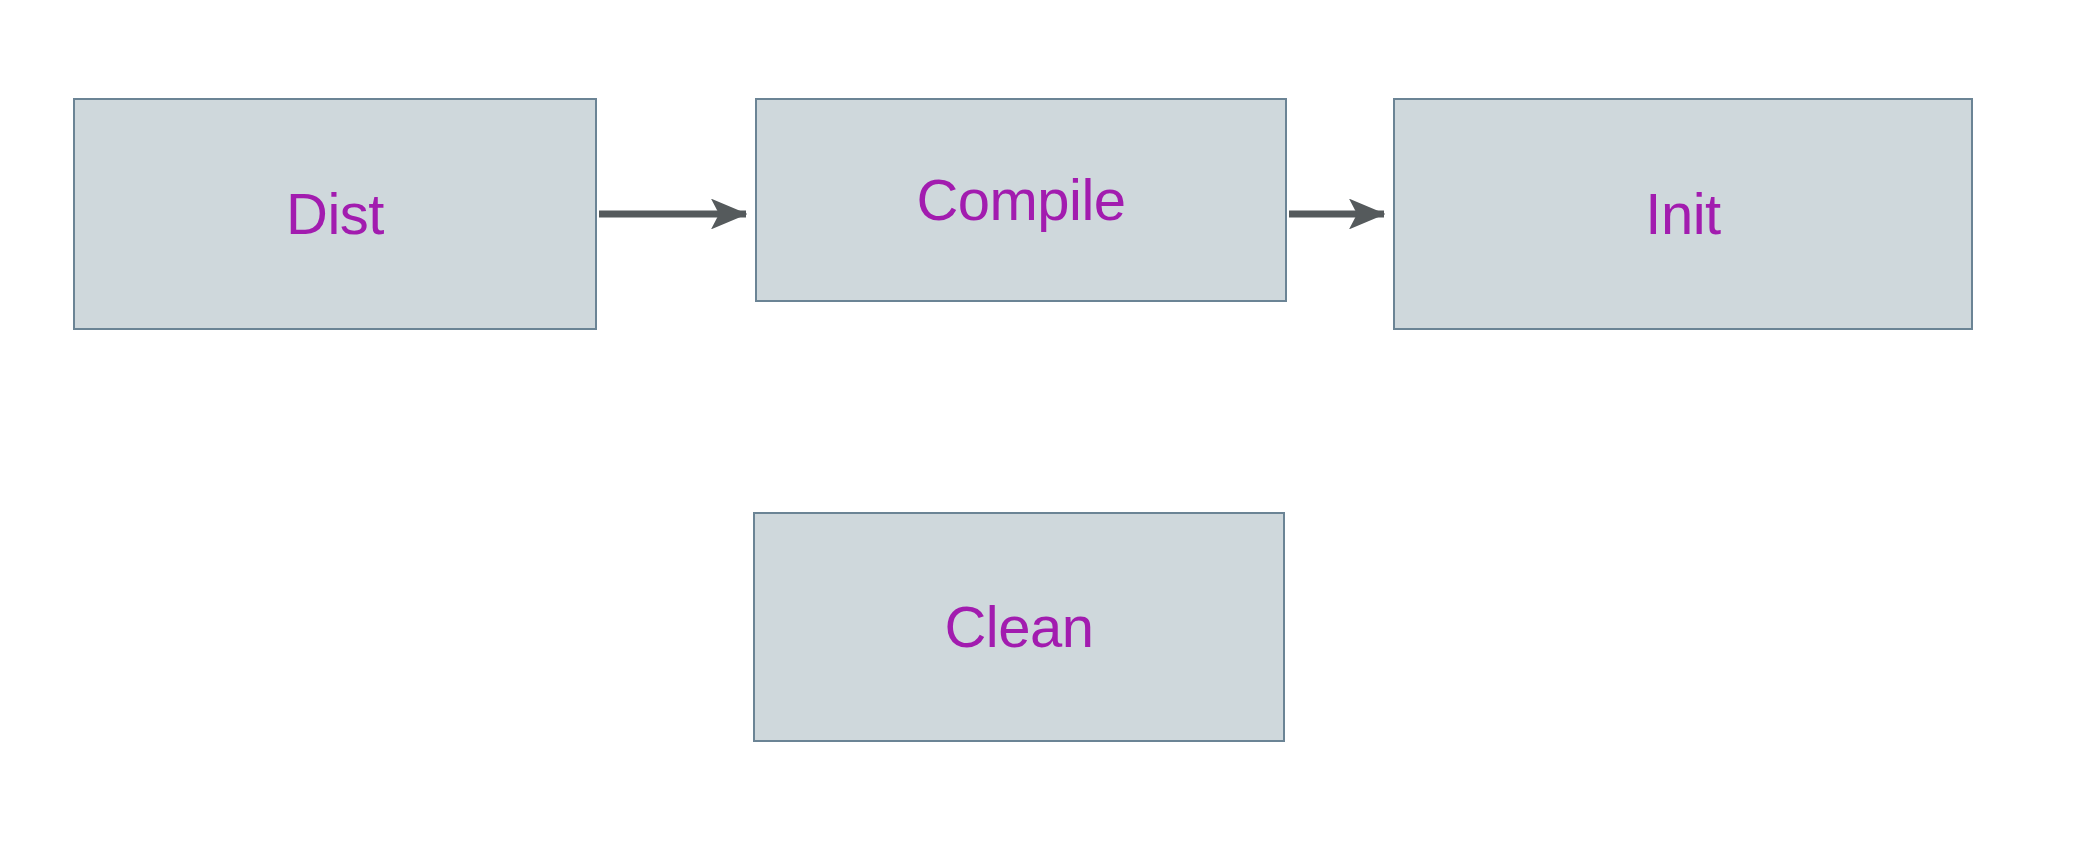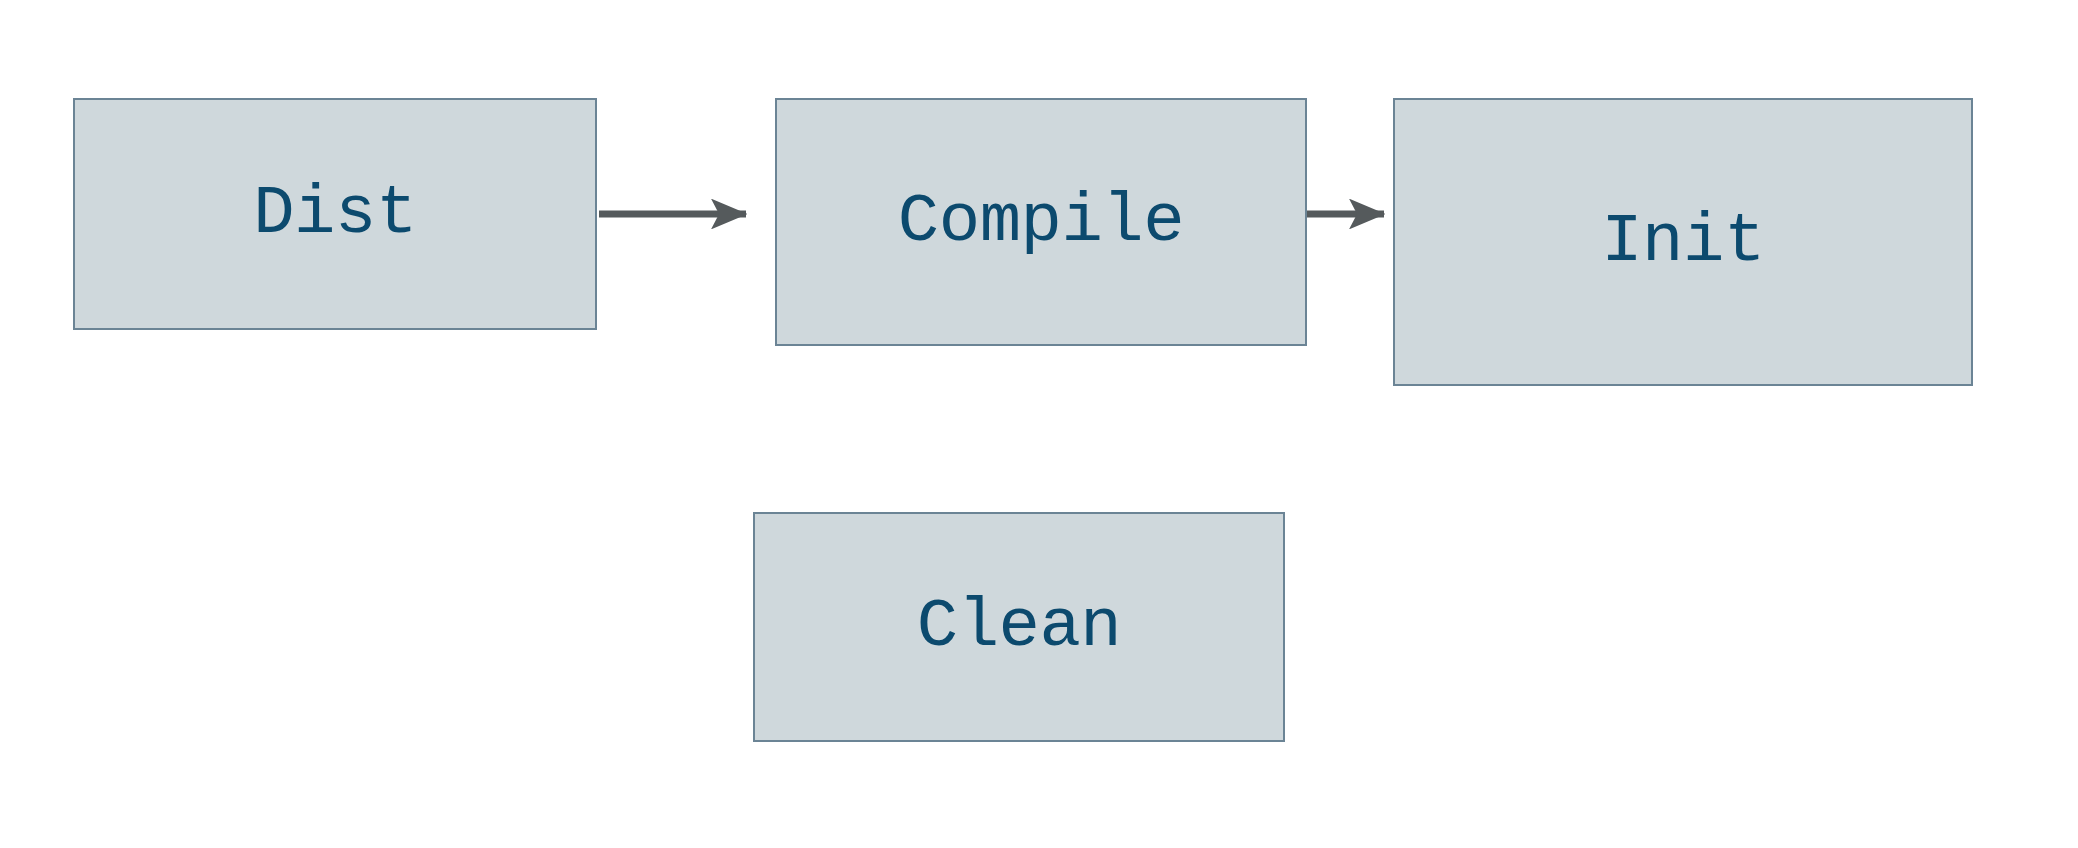"Dist" .node-label { color: #0c4a6e -> #a21caf; font-family: Liberation Mono, monospace -> Liberation Sans, sans-serif; font-size: 69px -> 58px }
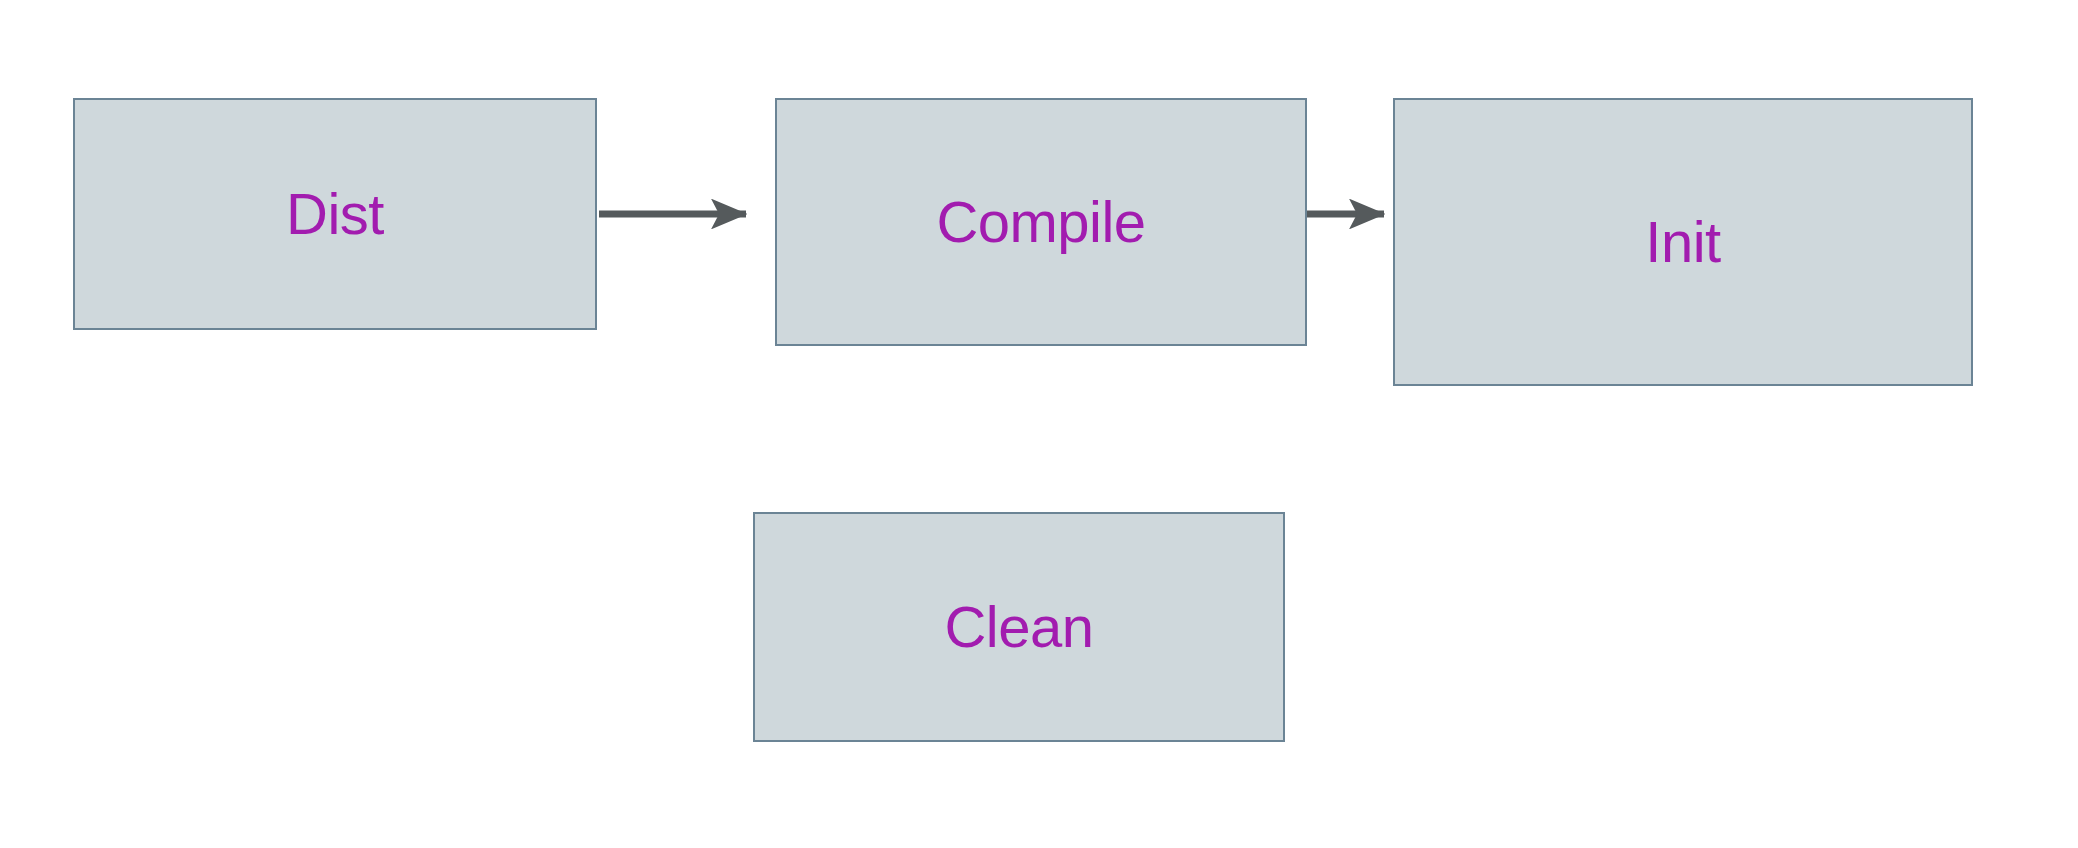"Compile" div.node { height: 248px -> 204px; margin-left: 20px -> none }
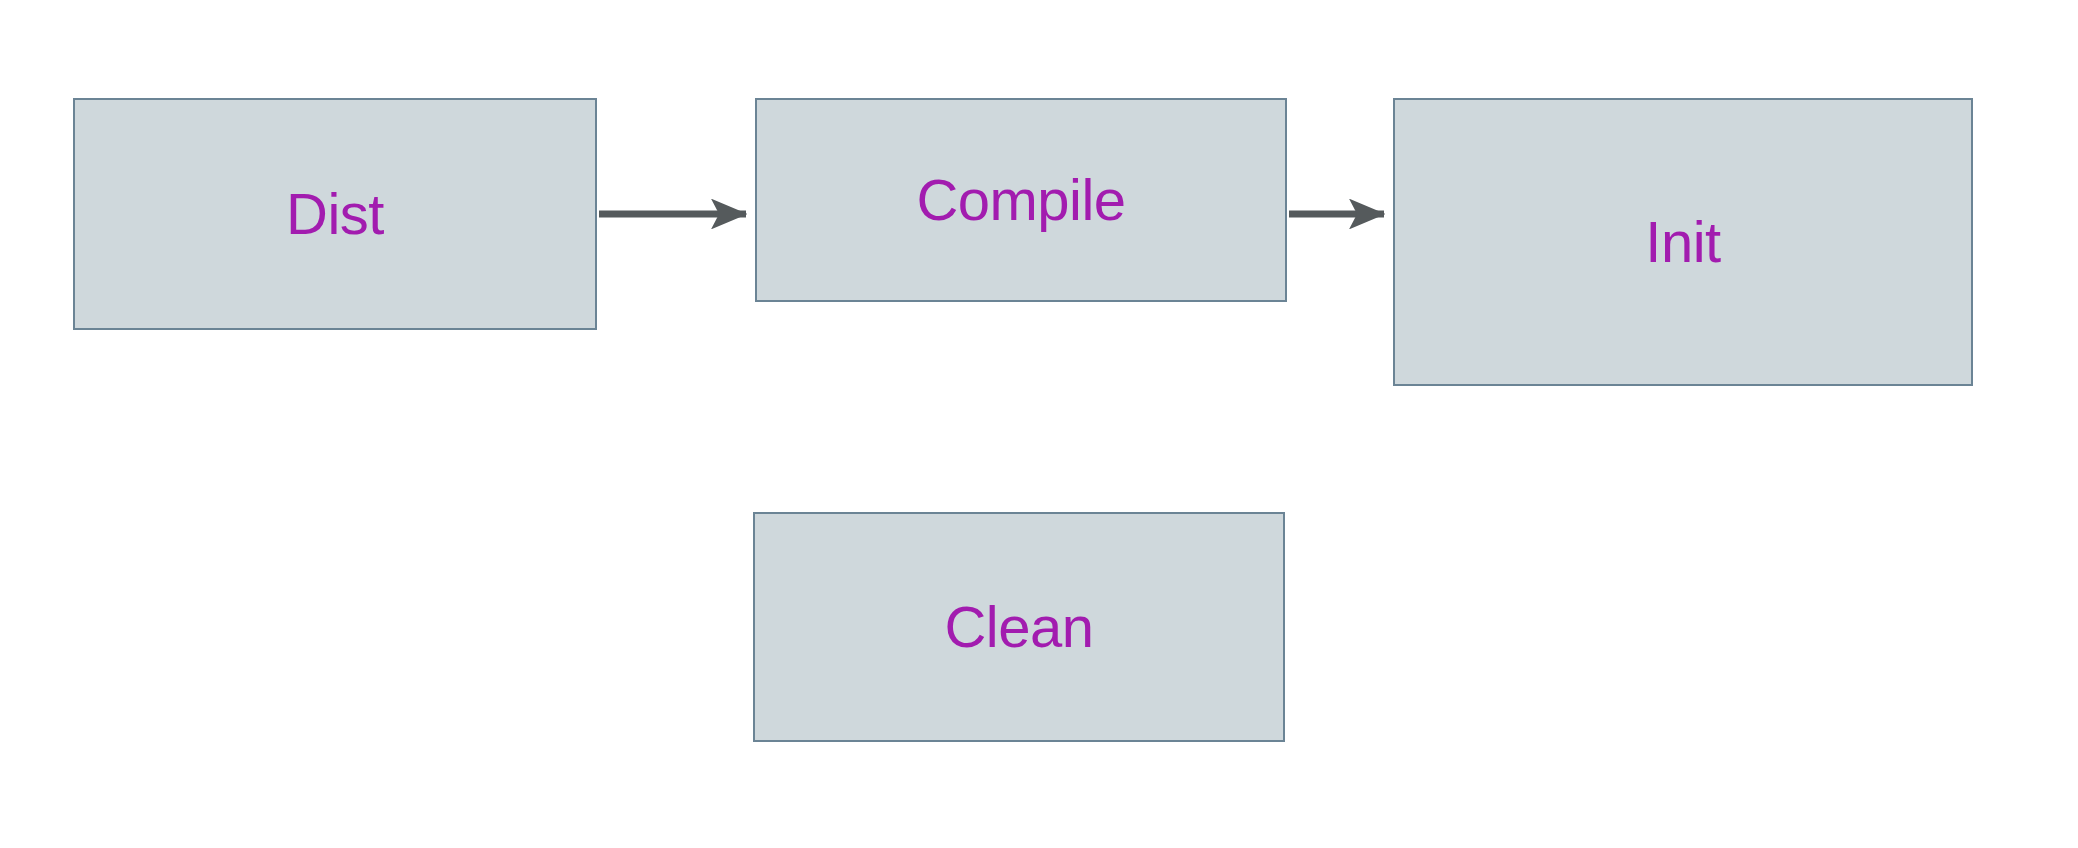"Init" div.node { height: 288px -> 232px }
